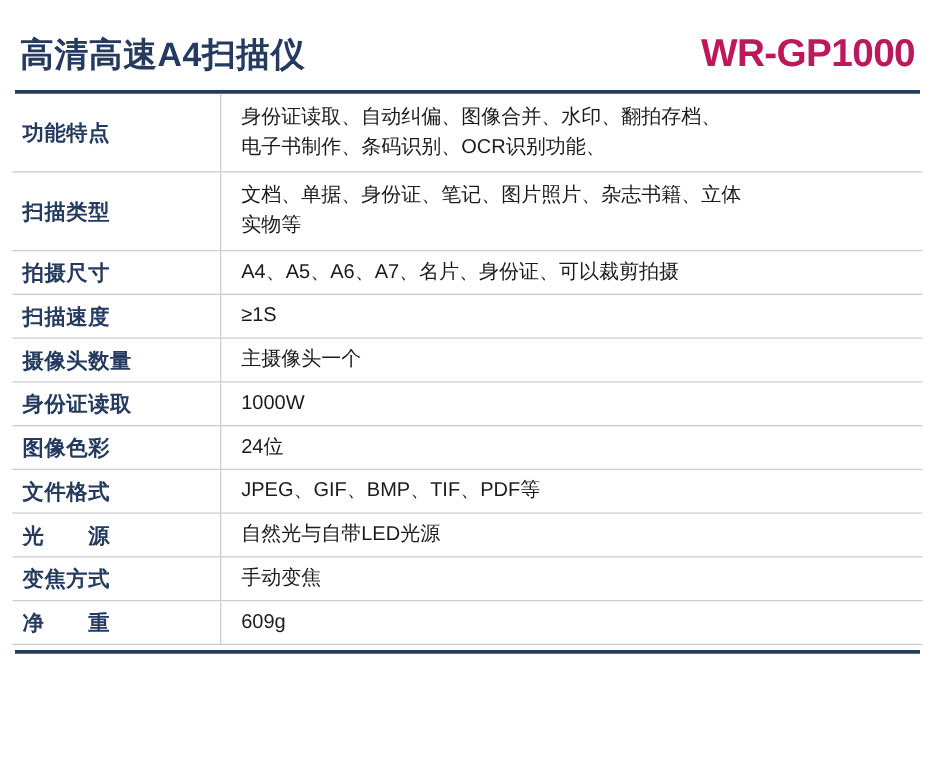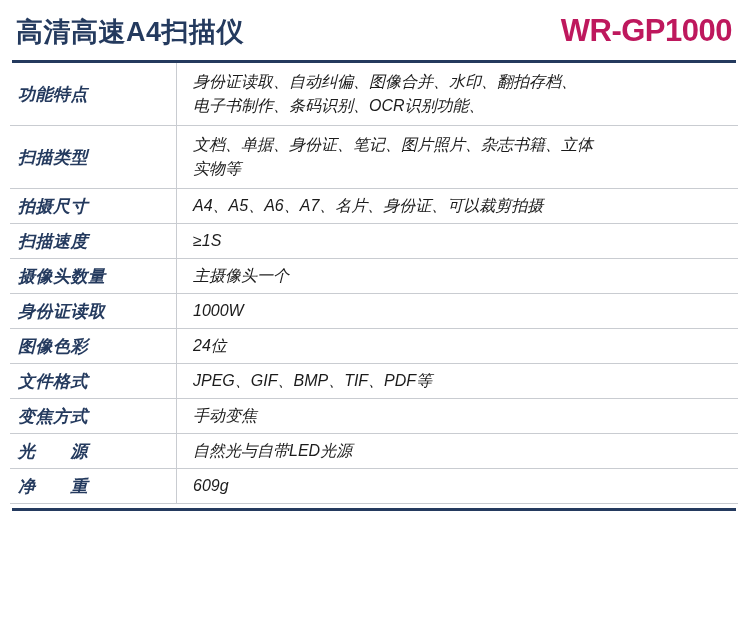"高清高速A4扫描仪" .sheet { padding: 4px 10px -> 16px 10px }
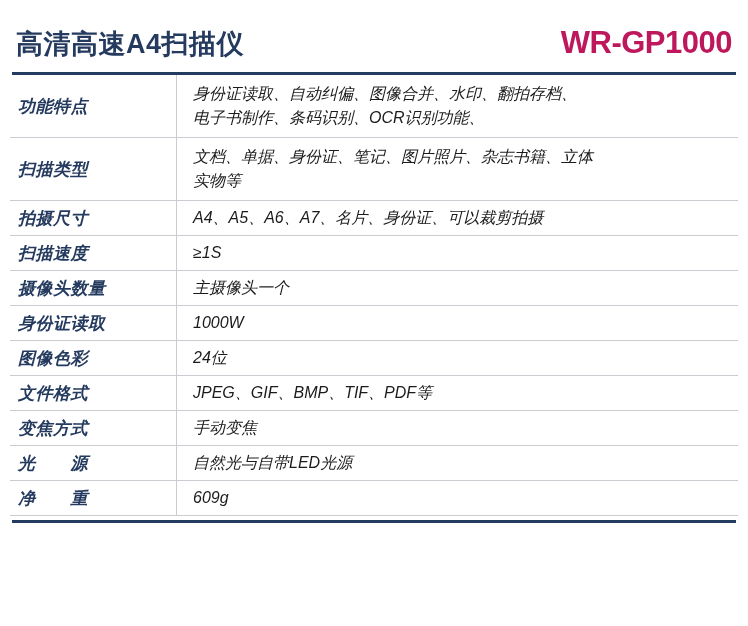"功能特点" .spec-table { font-style: italic -> none }
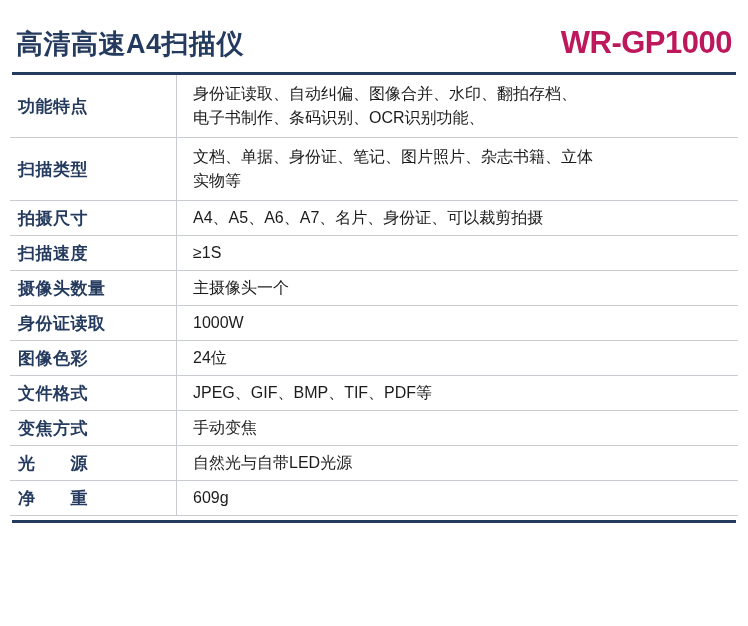"变焦方式" tr { order: before "光 源" -> after "光 源" }
